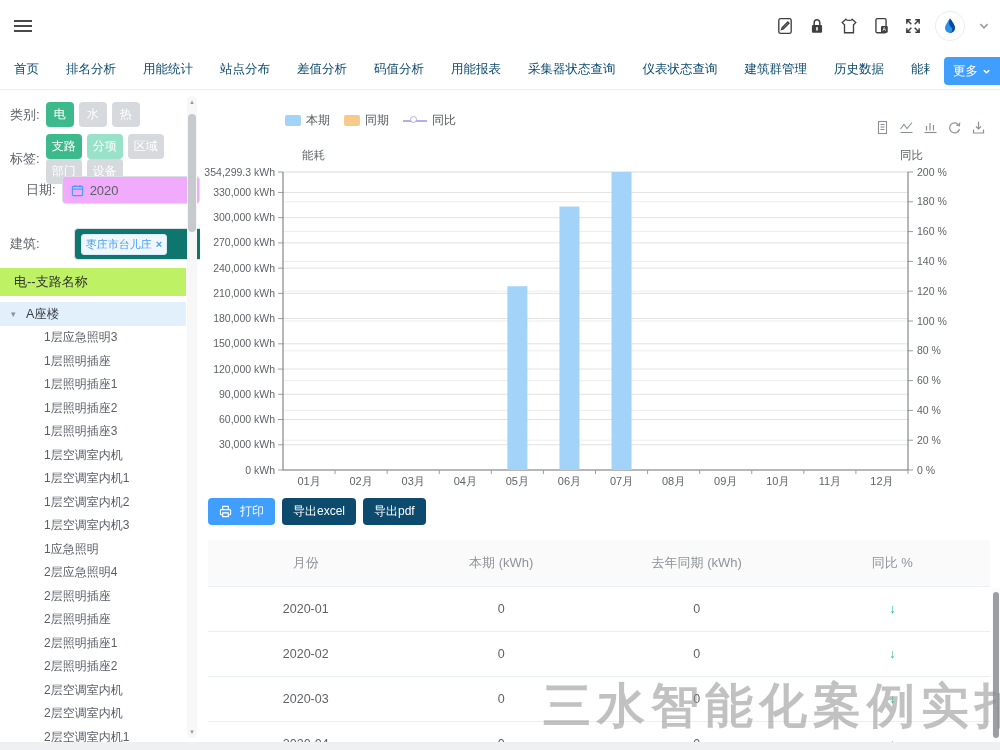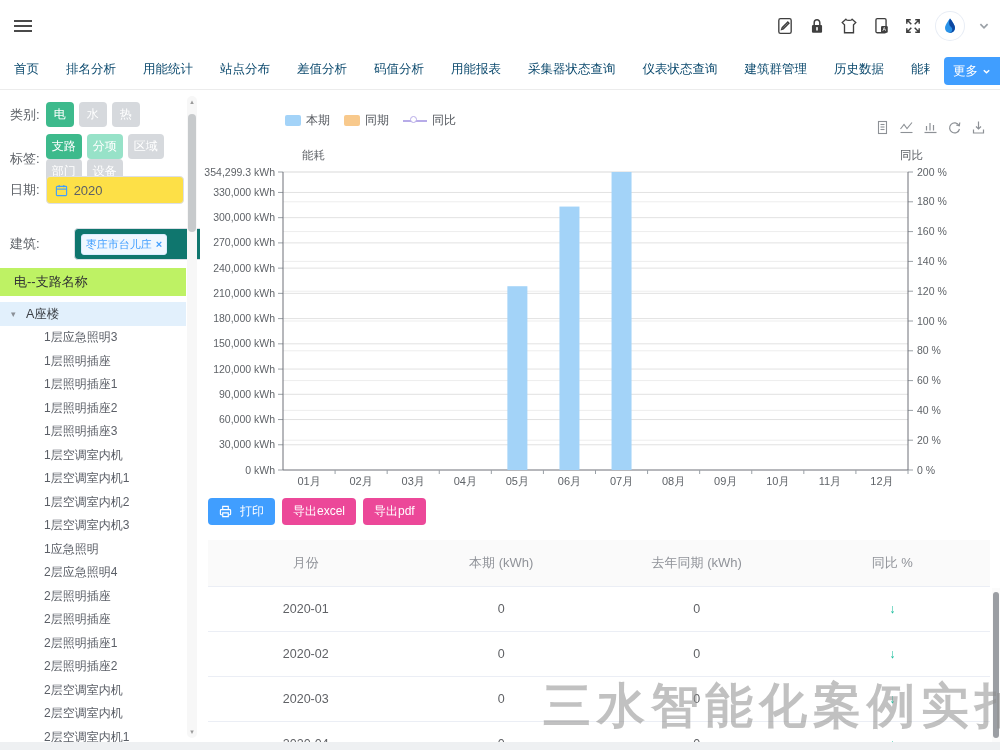"日期:" div.side-row { margin-left: none -> 16px }
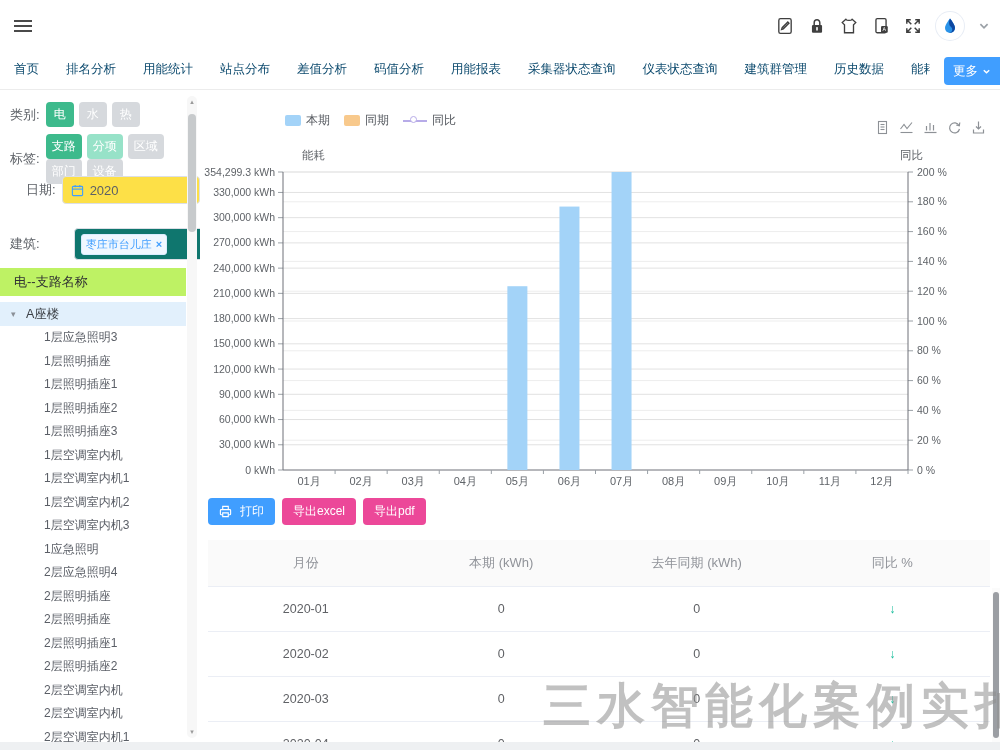"2020" .date-box { background: #fde047 -> #f0abfc }
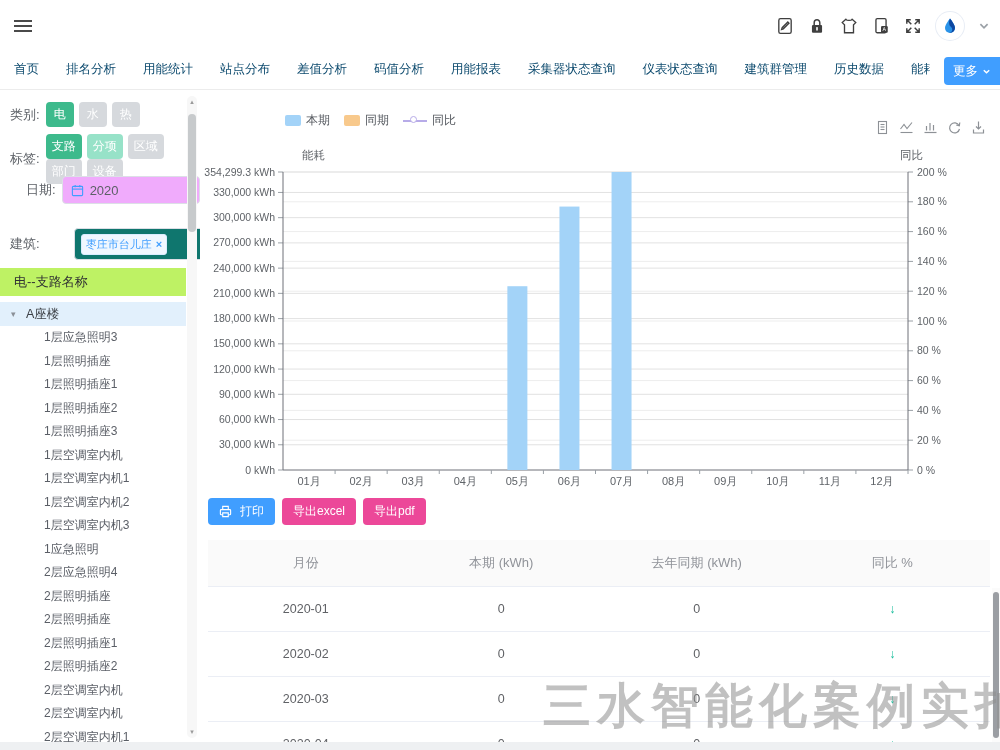"导出excel" .blue-btn { background: #ec4899 -> #0c4a6e }
